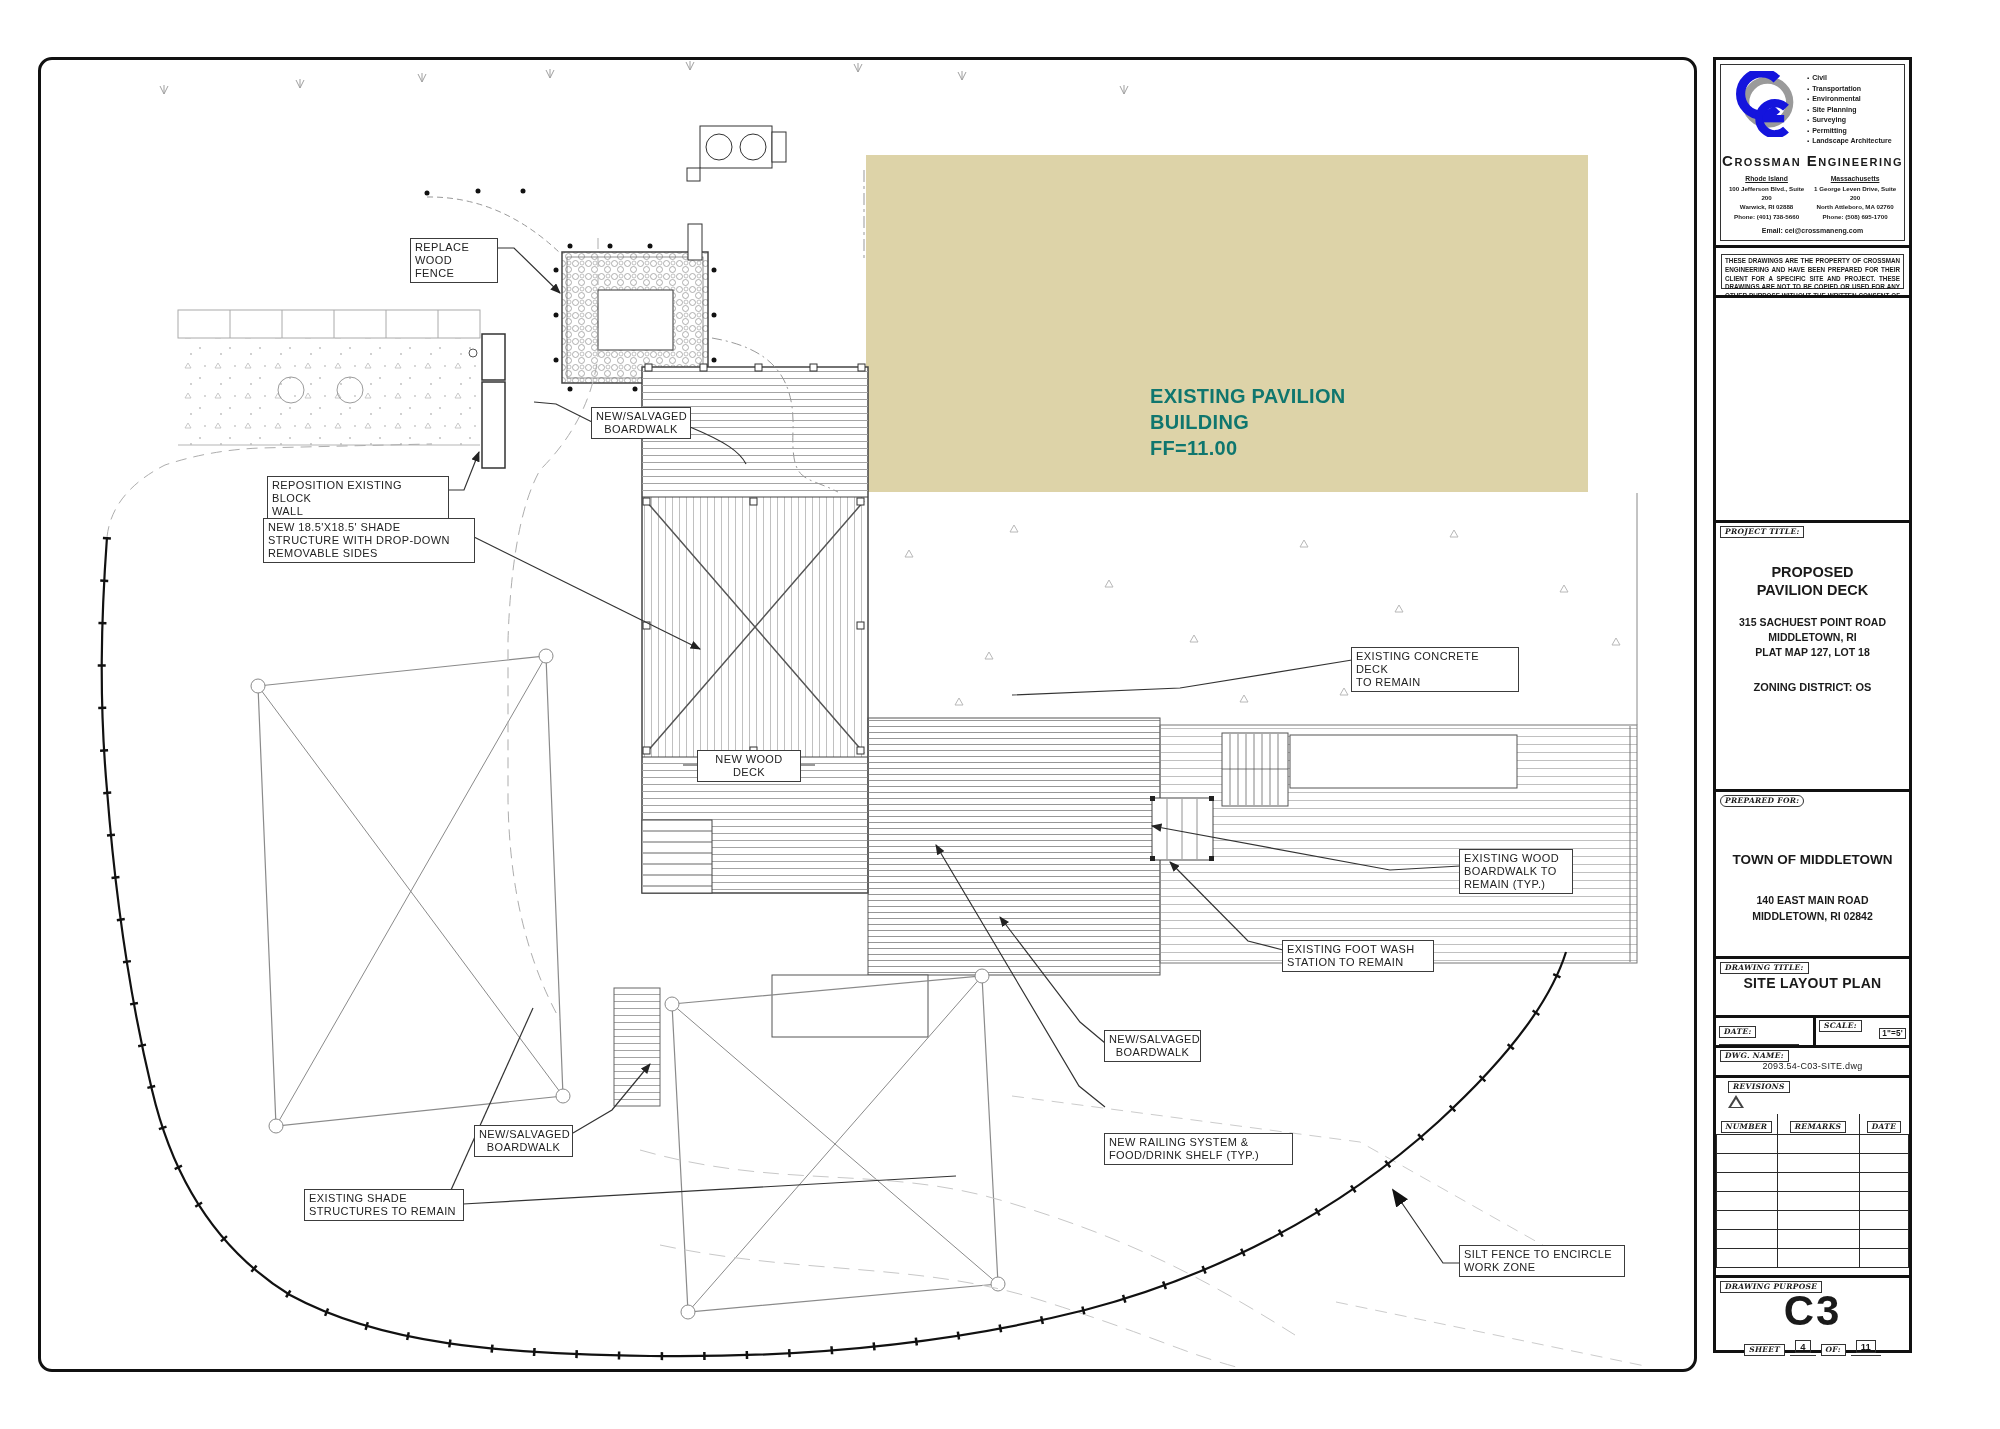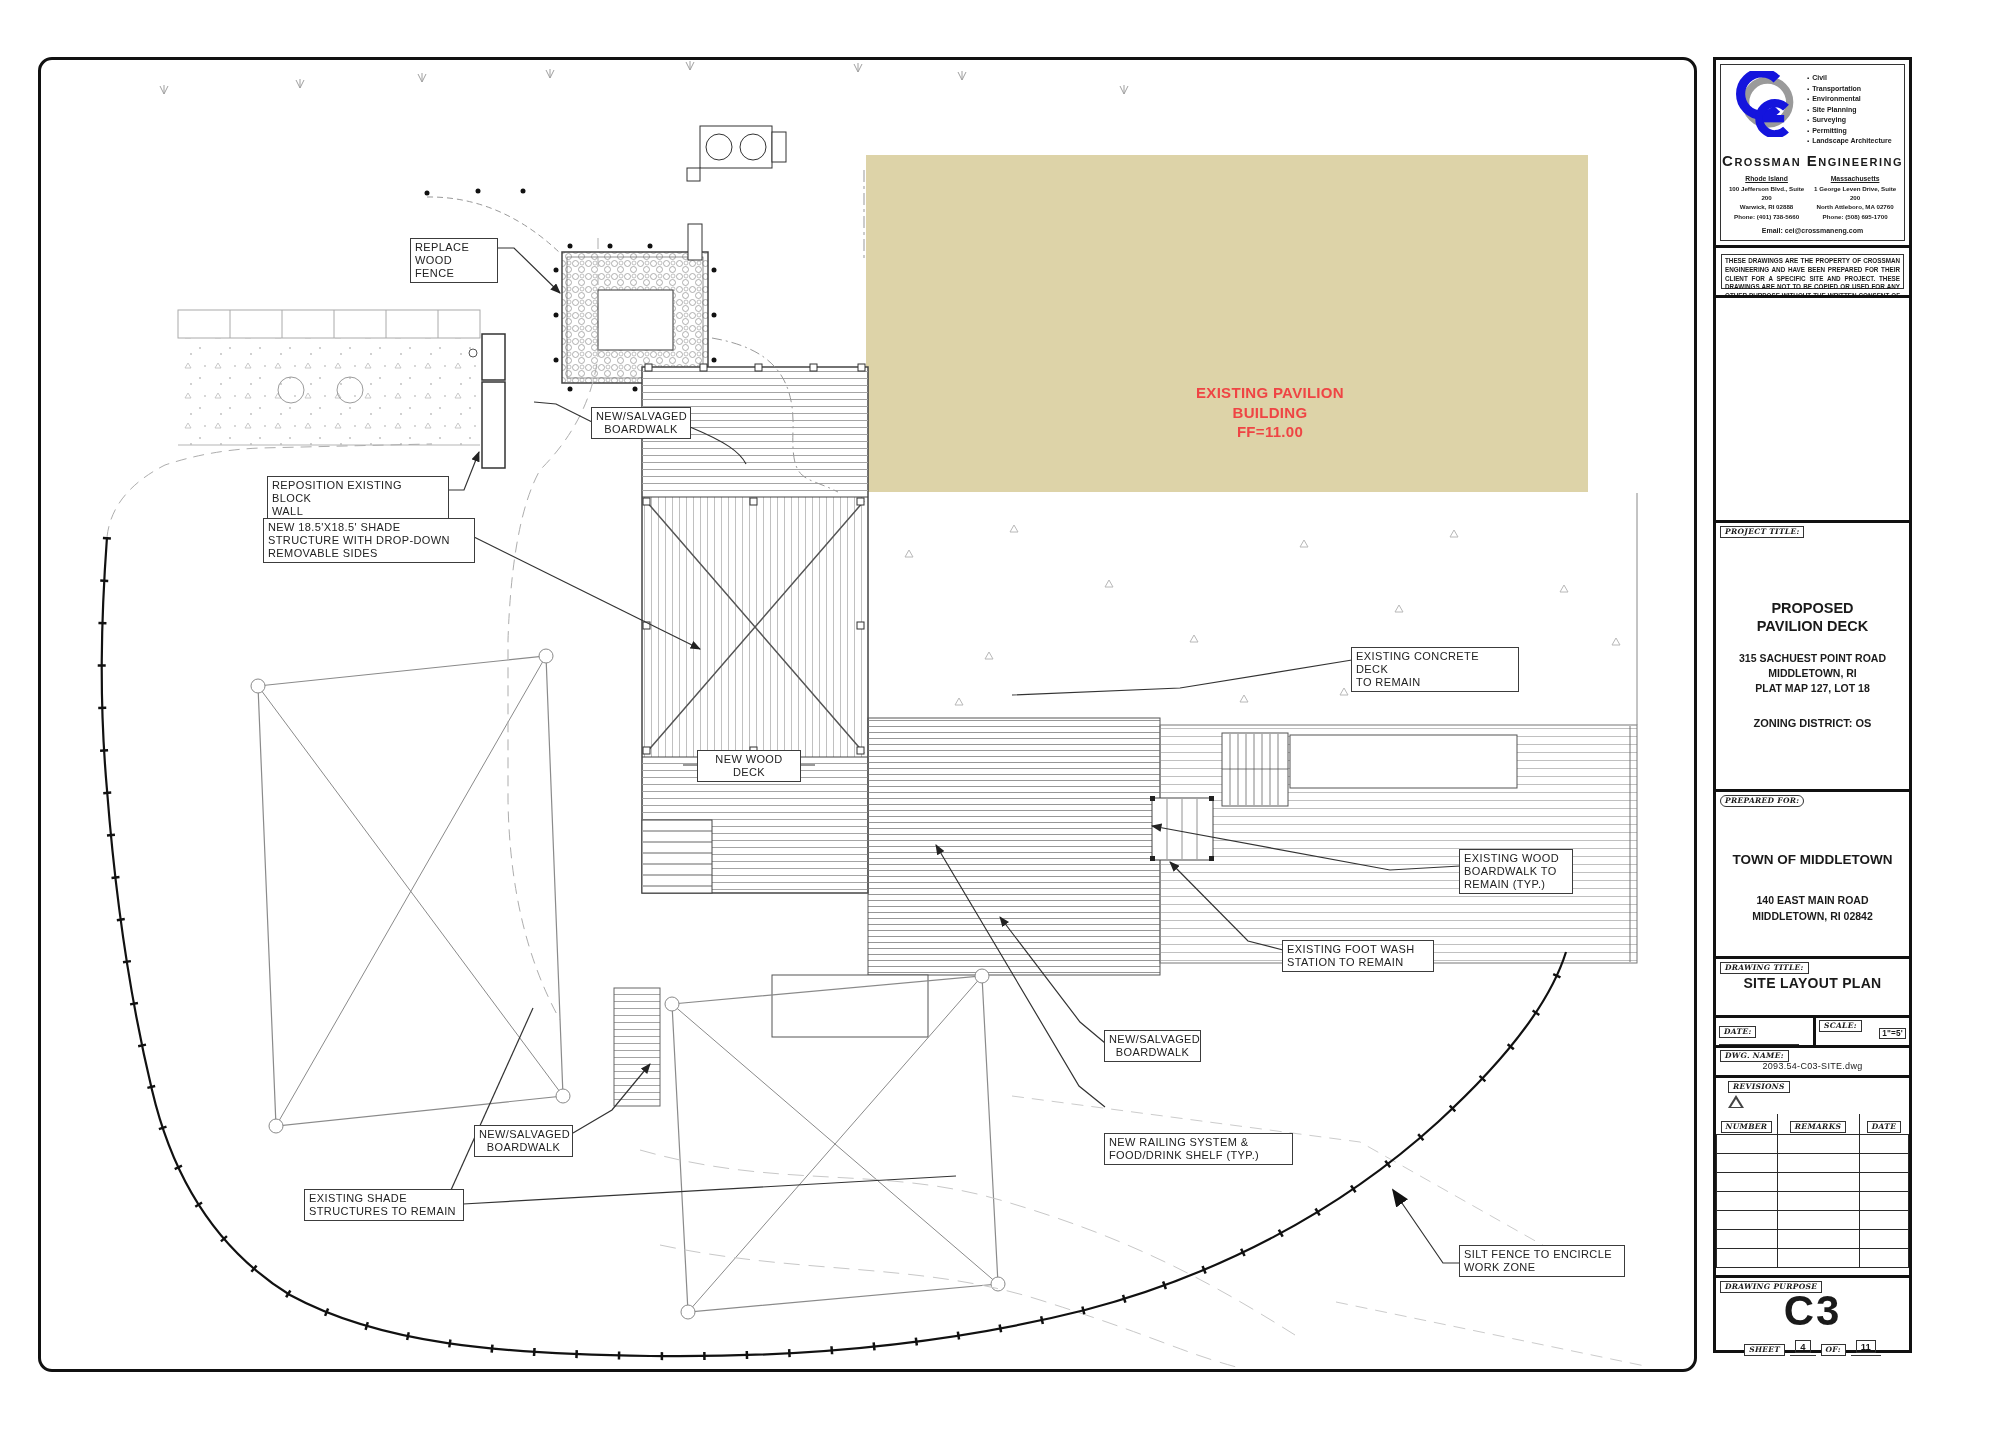"EXISTING PAVILION" .pav-label { color: #ef4444 -> #0f766e; font-size: 15px -> 20px; text-align: center -> left }
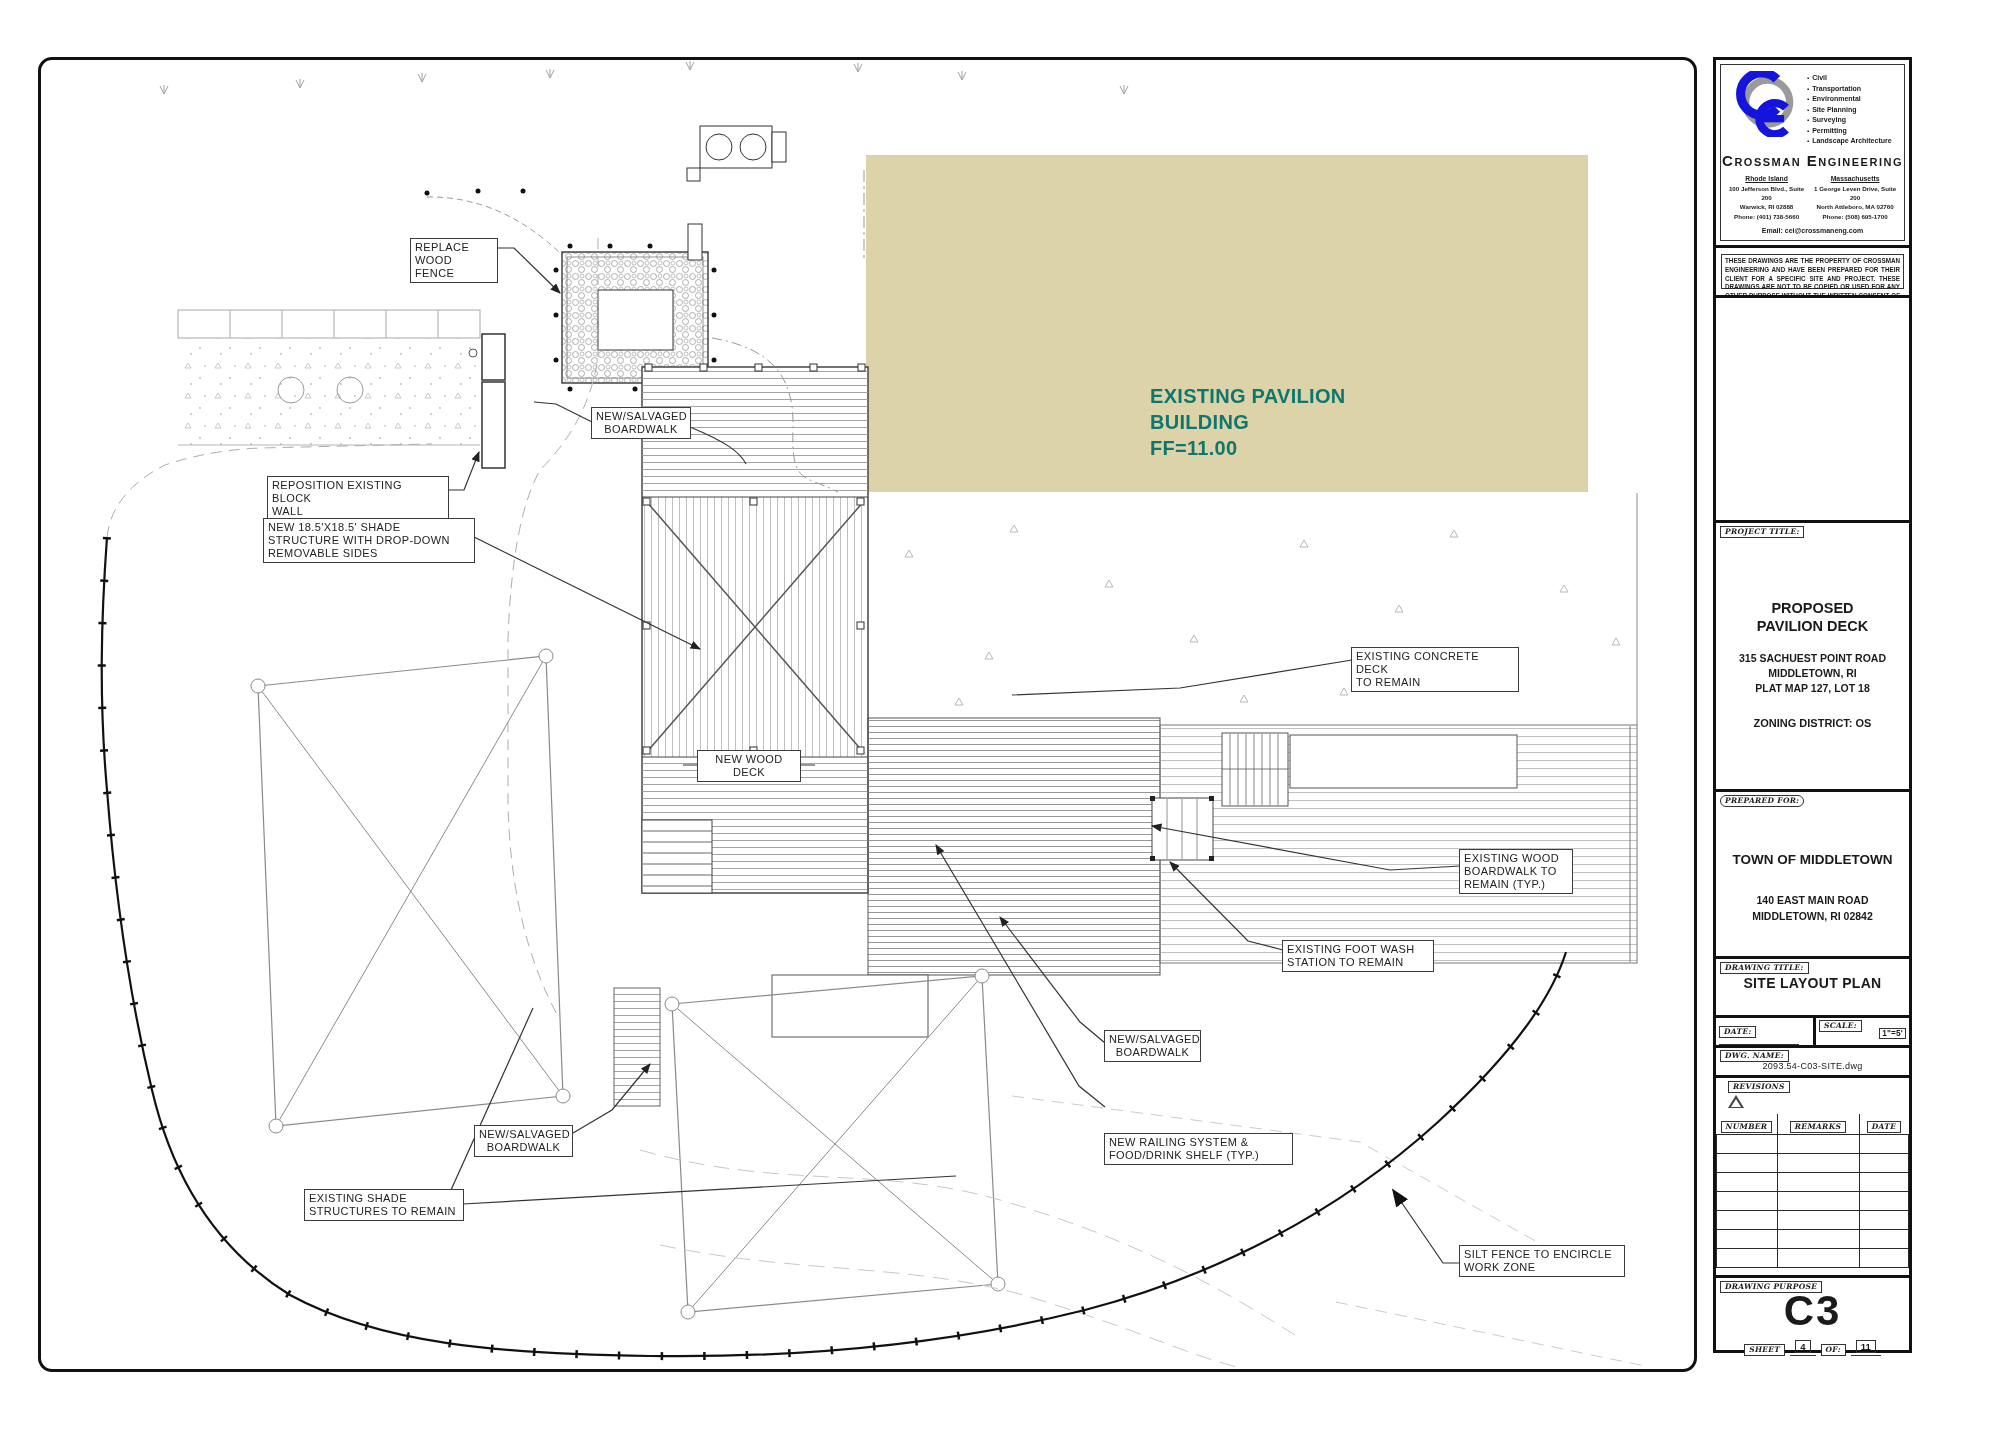"PROPOSED" .proj-name { margin-top: 76px -> 40px }
